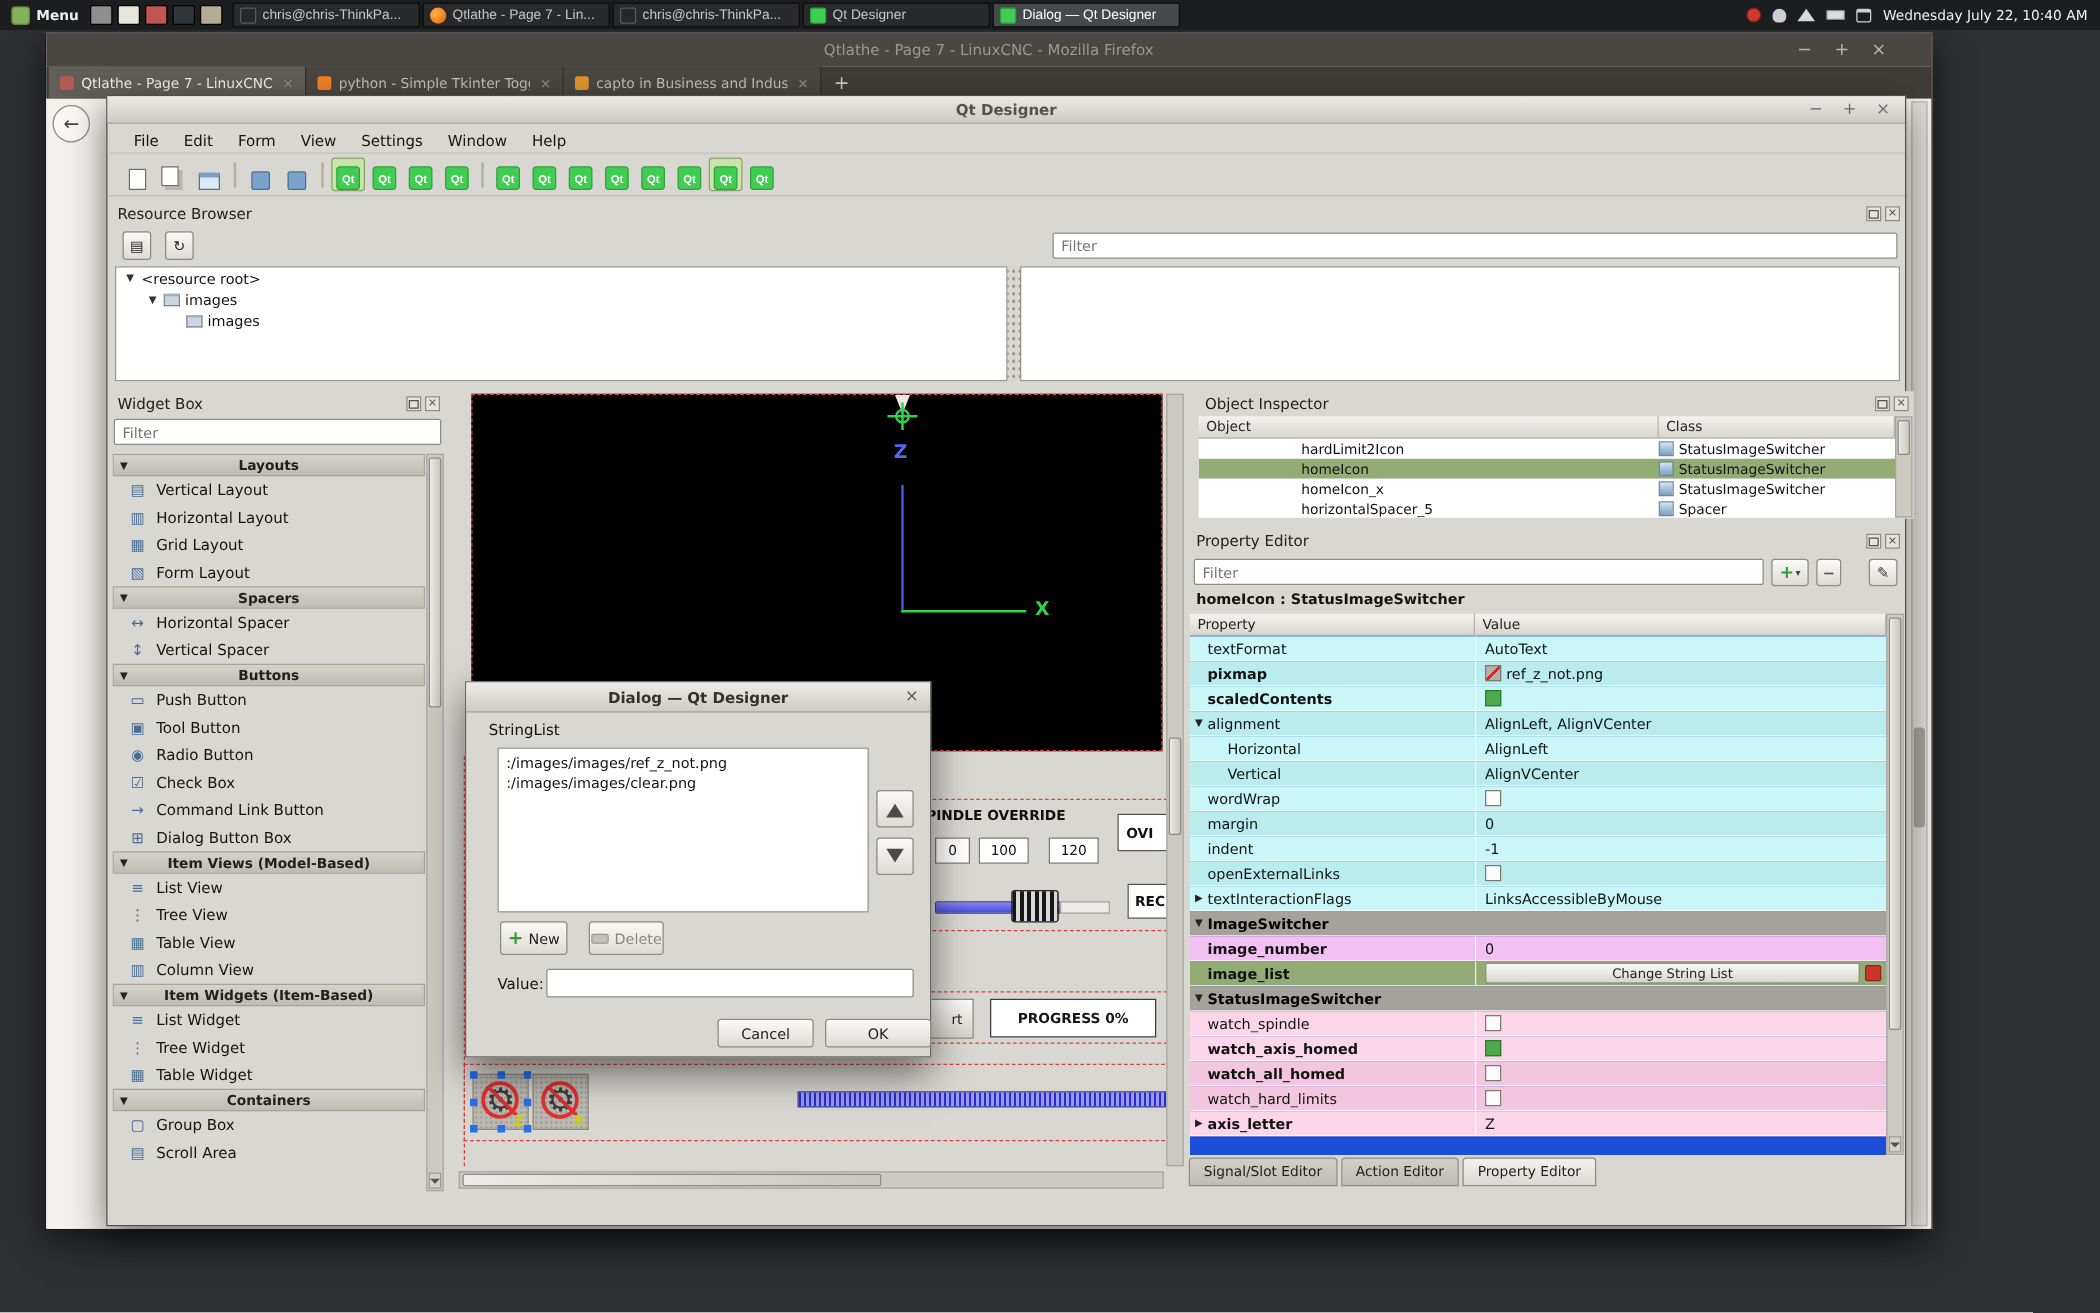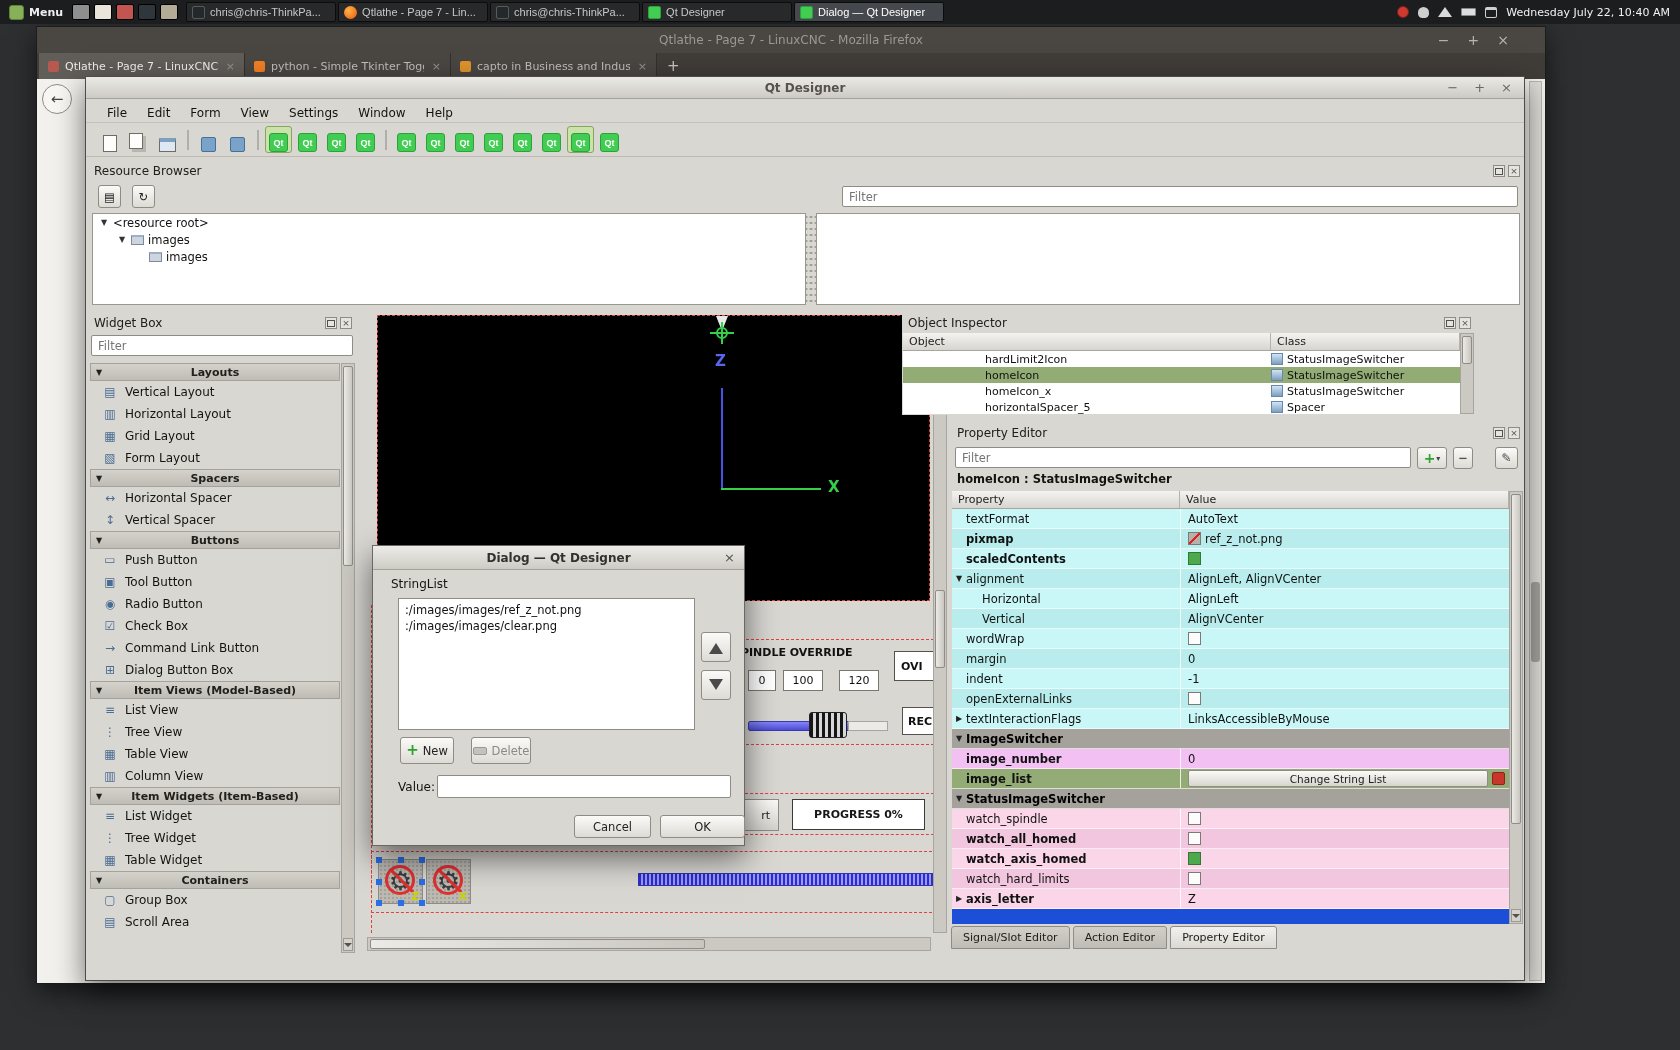"Object Inspector" .oi-dock { left: 816px -> 872px }
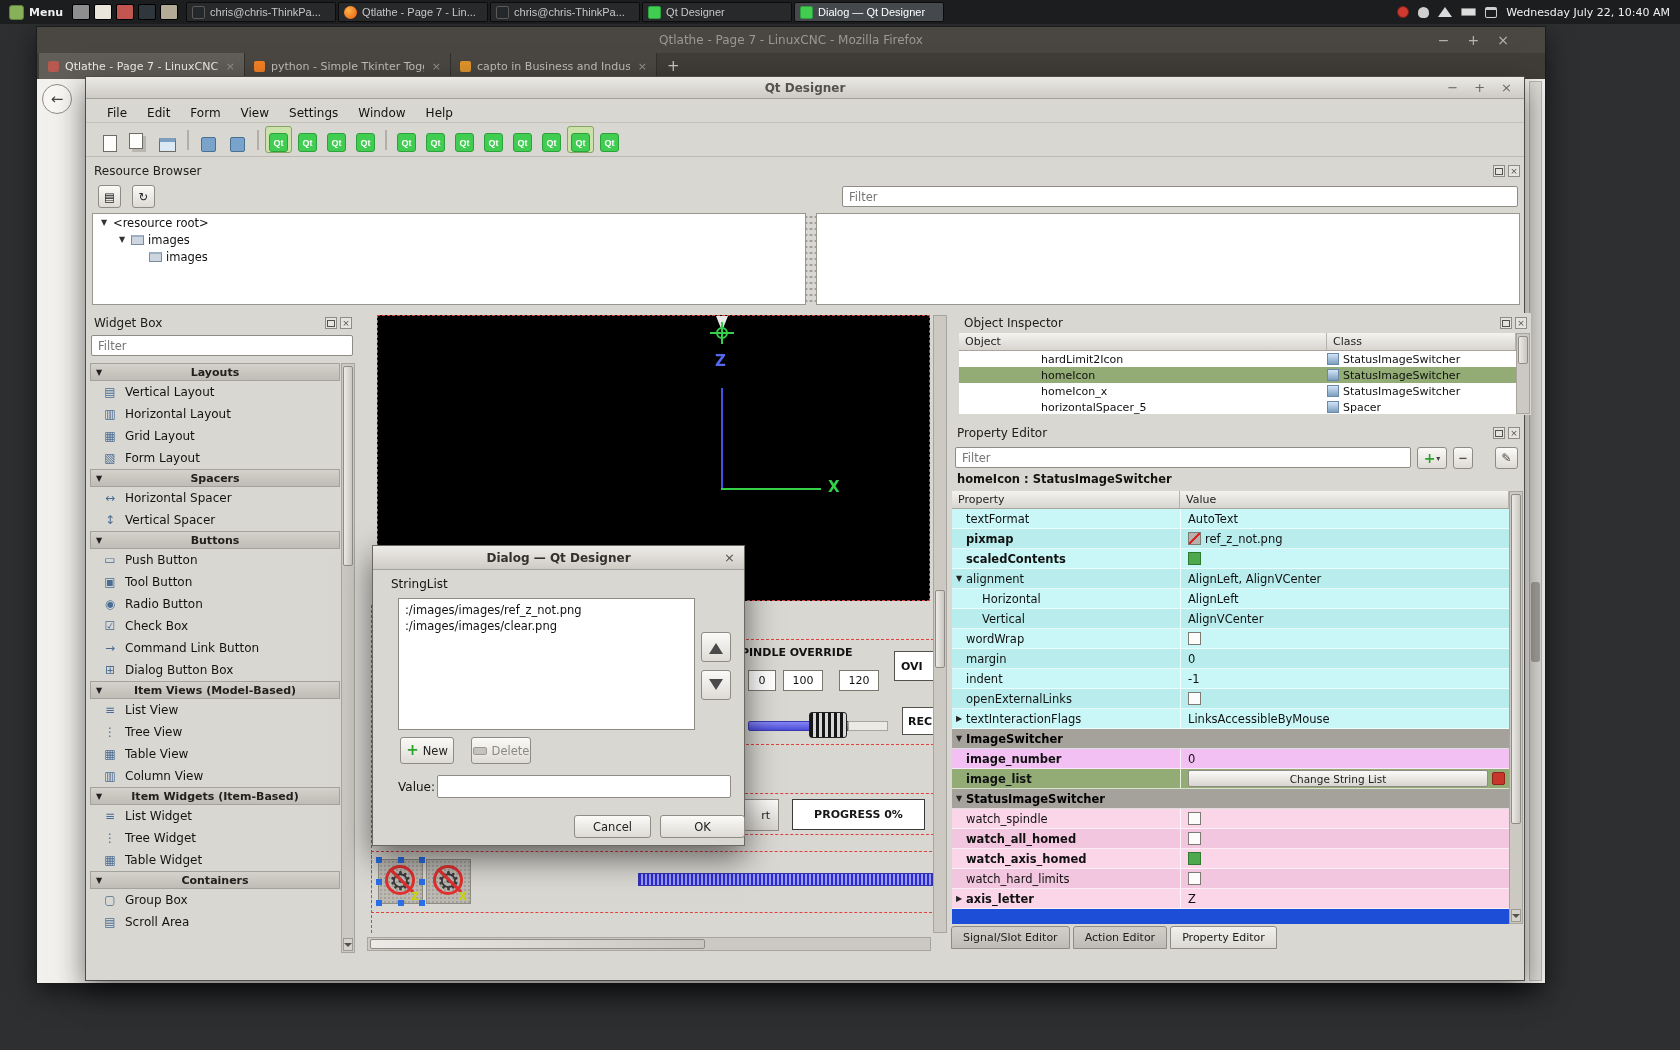"watch_all_homed" div.prop-row { order: before "watch_axis_homed" -> after "watch_axis_homed" }
